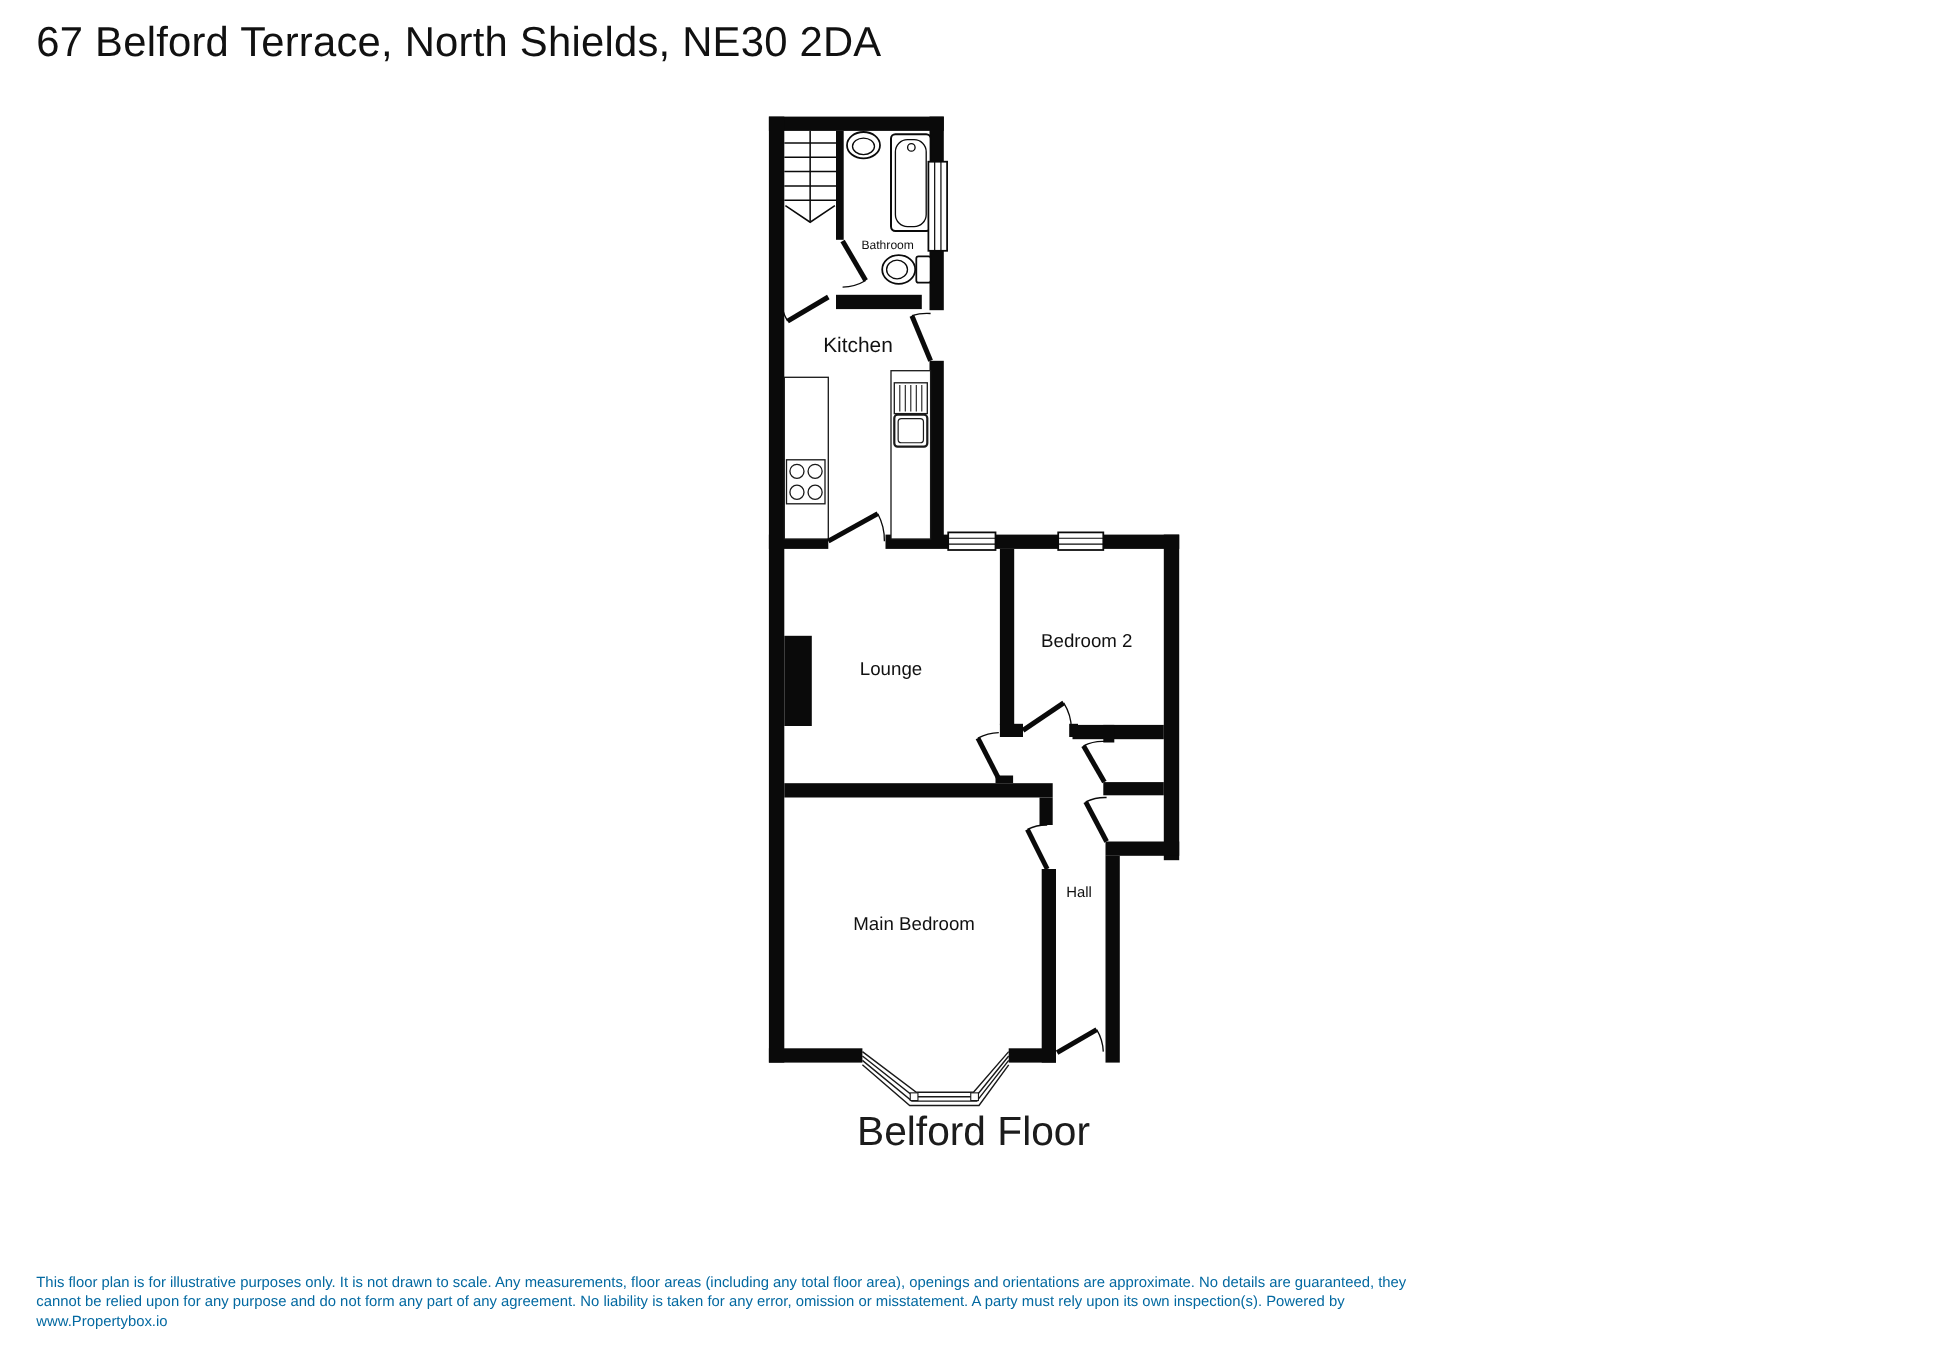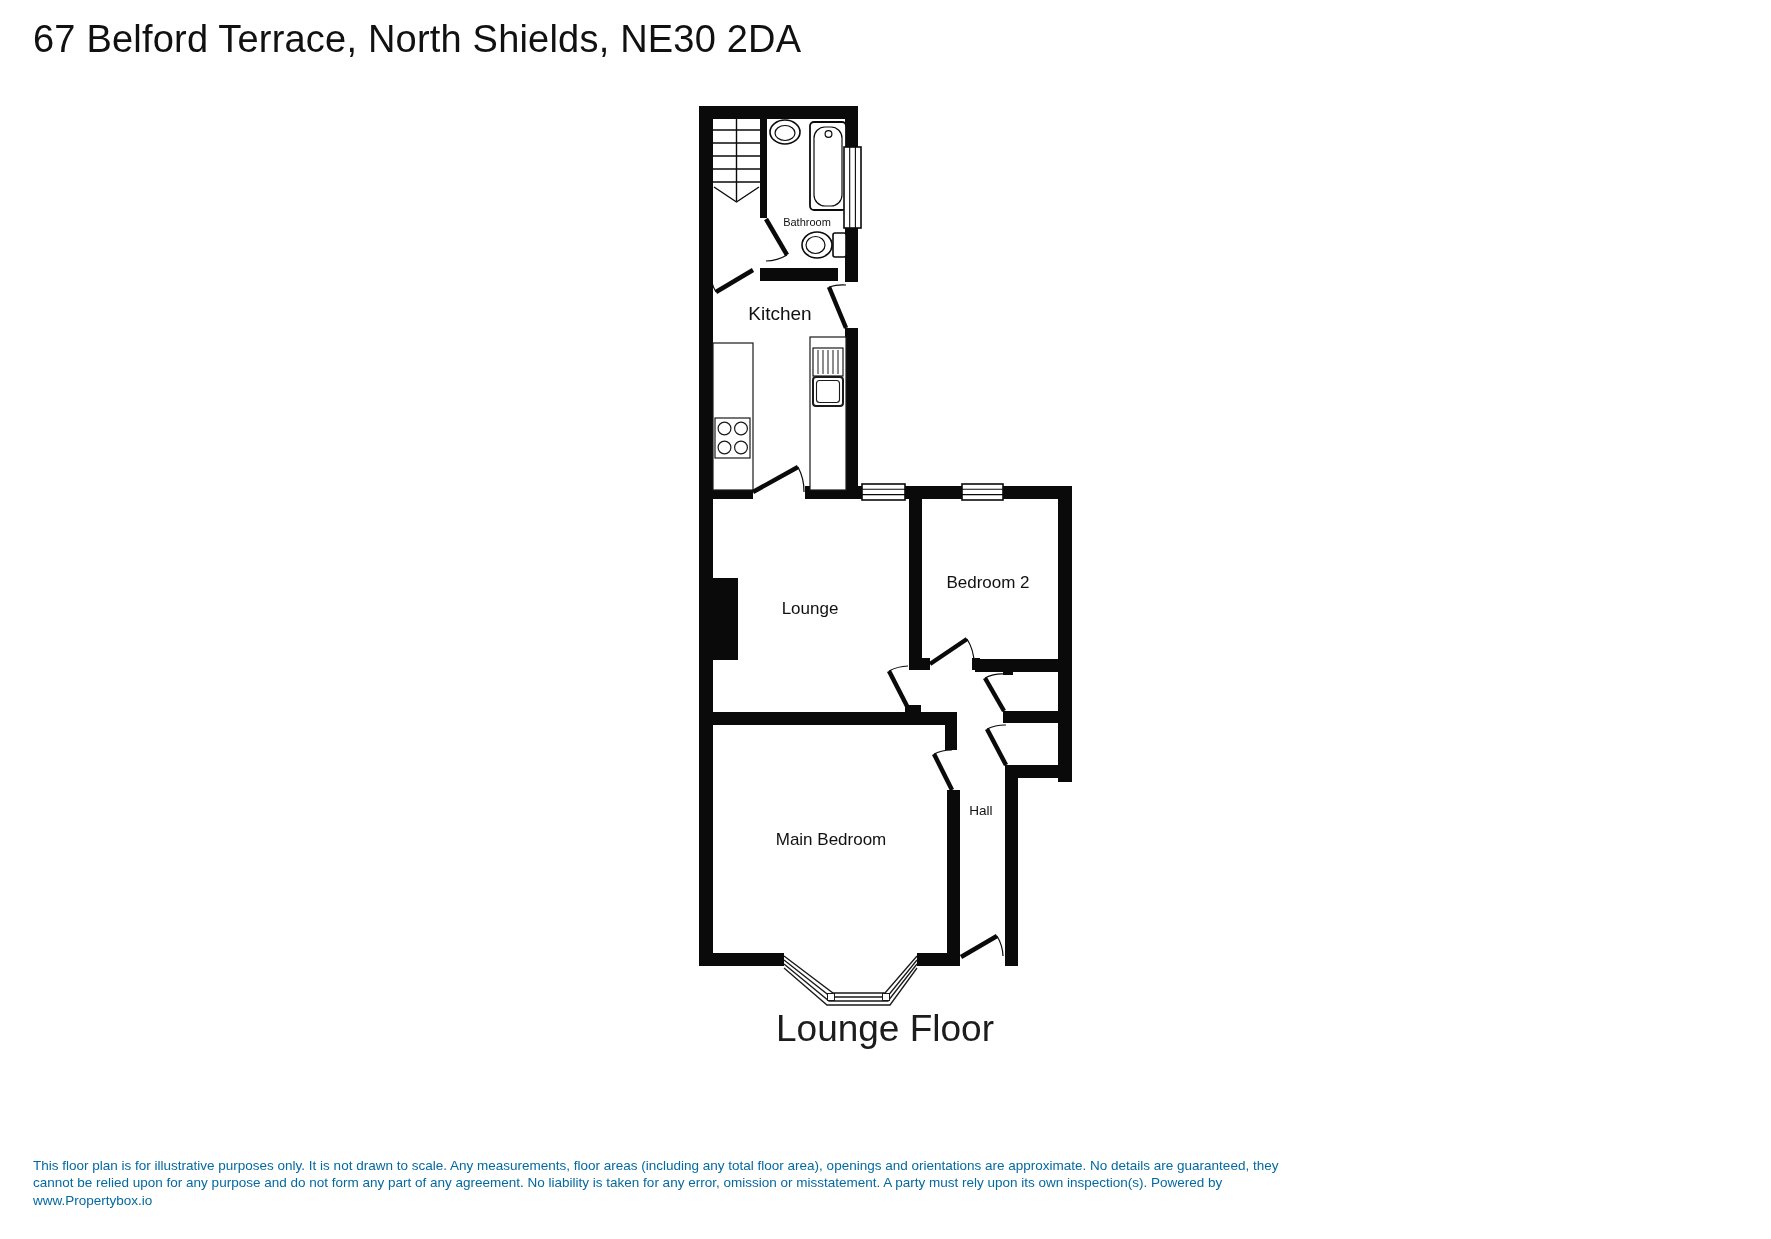"Lounge Floor" div.floor-caption { text: Lounge -> Belford }
